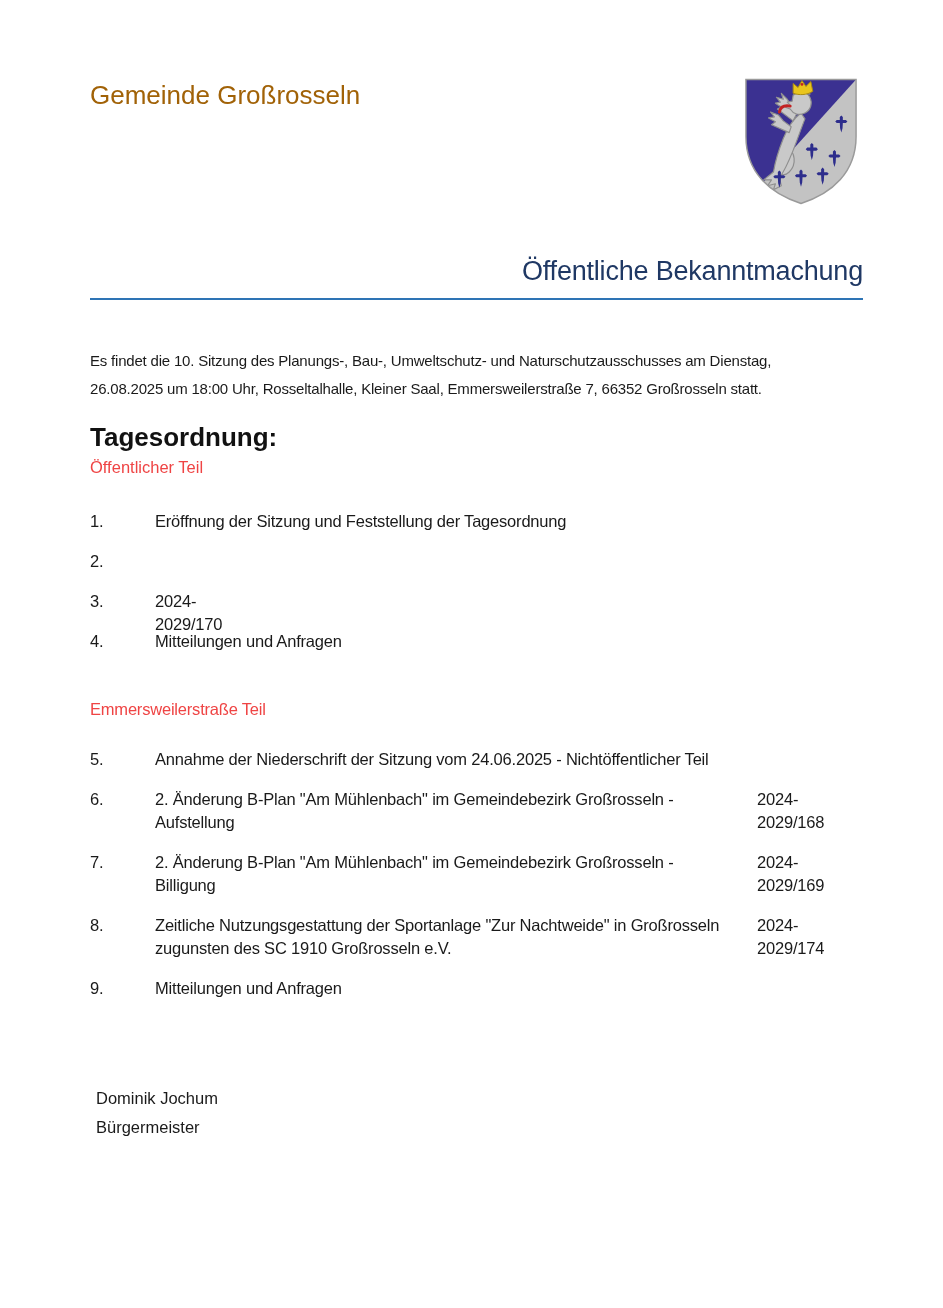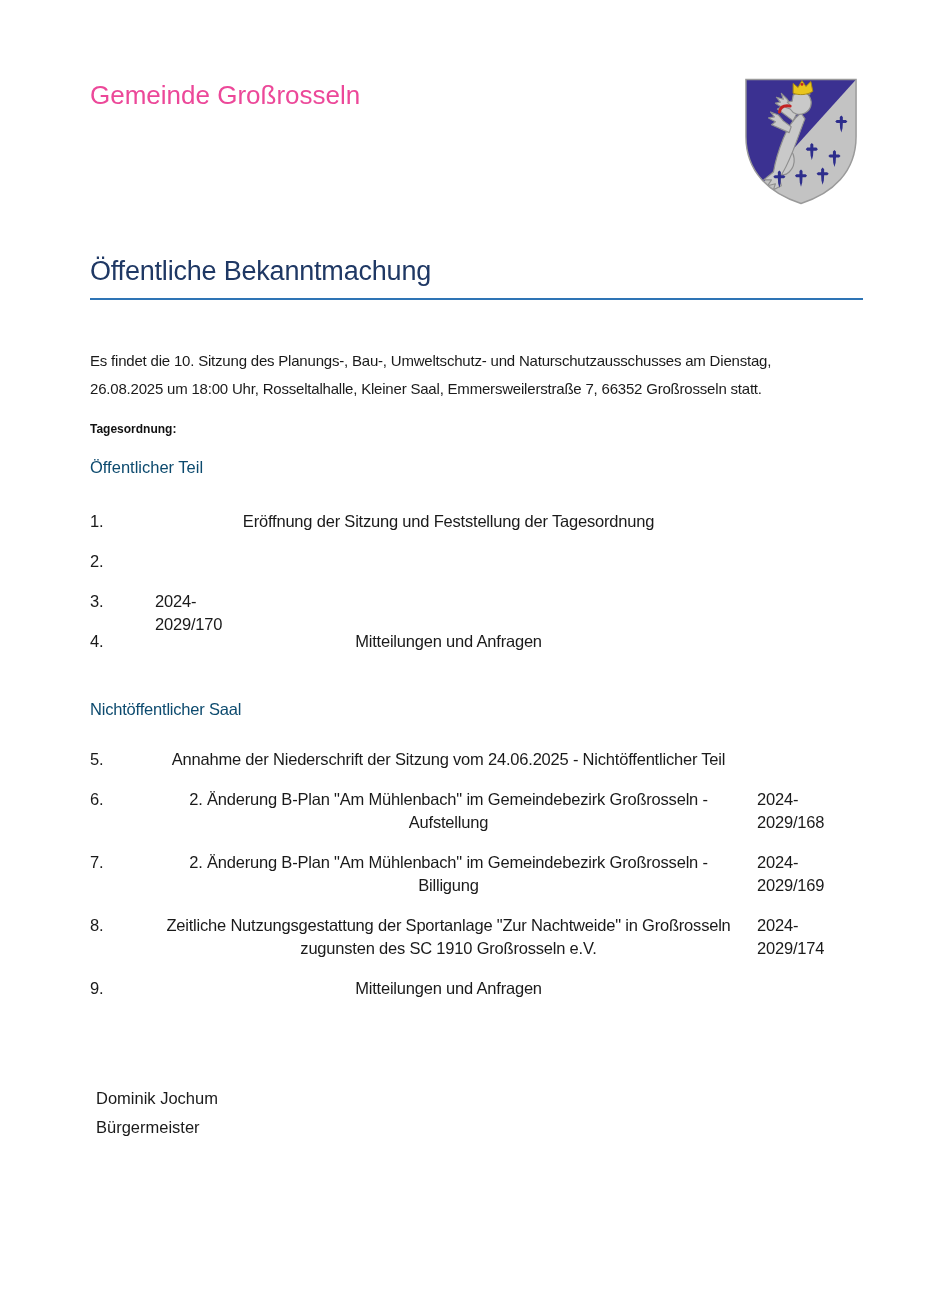"Gemeinde Großrosseln" .municipality { color: #ec4899 -> #a16207 }
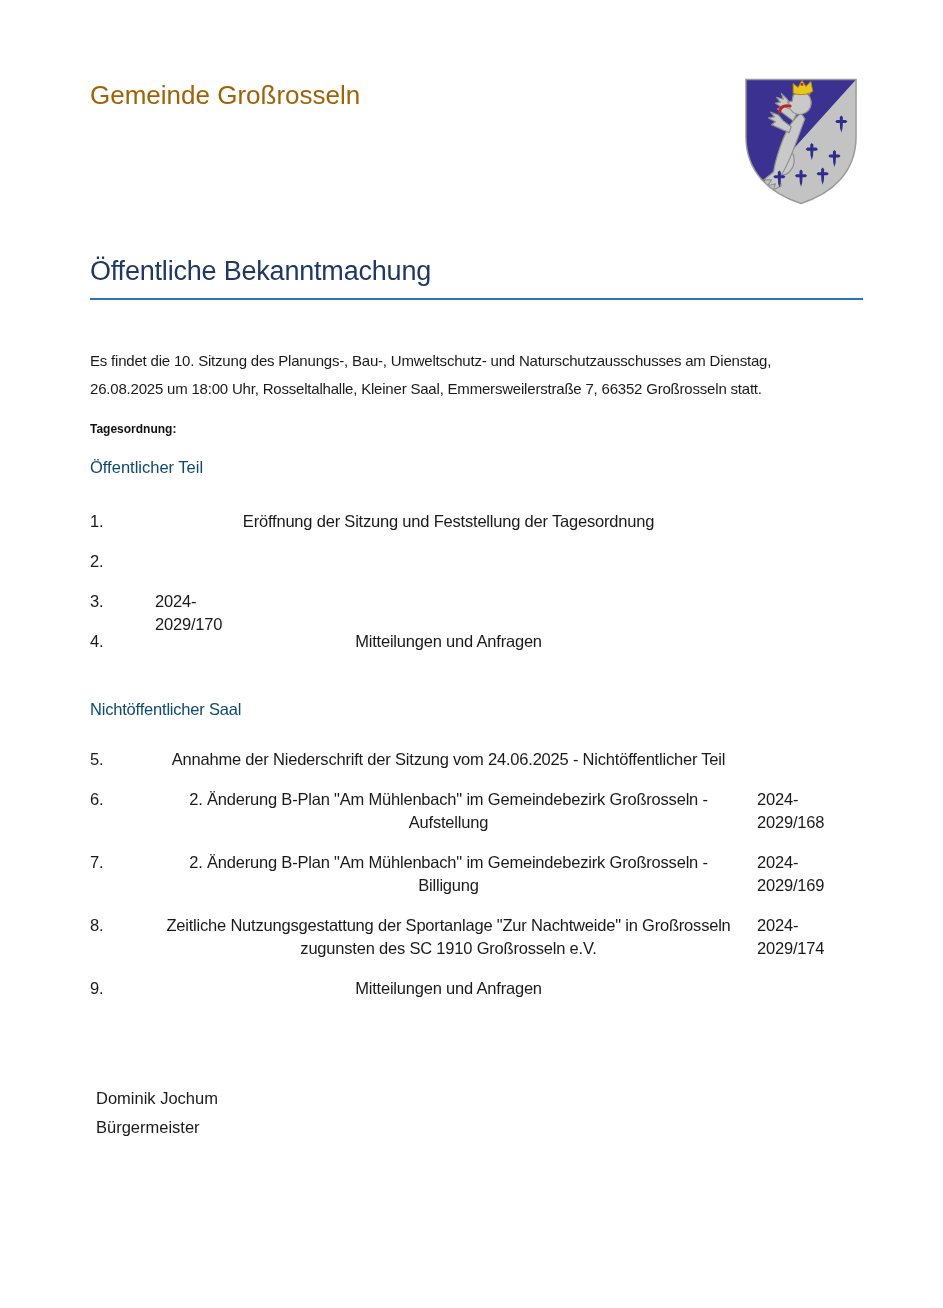"Öffentliche Bekanntmachung" .title-wrap { text-align: left -> right }
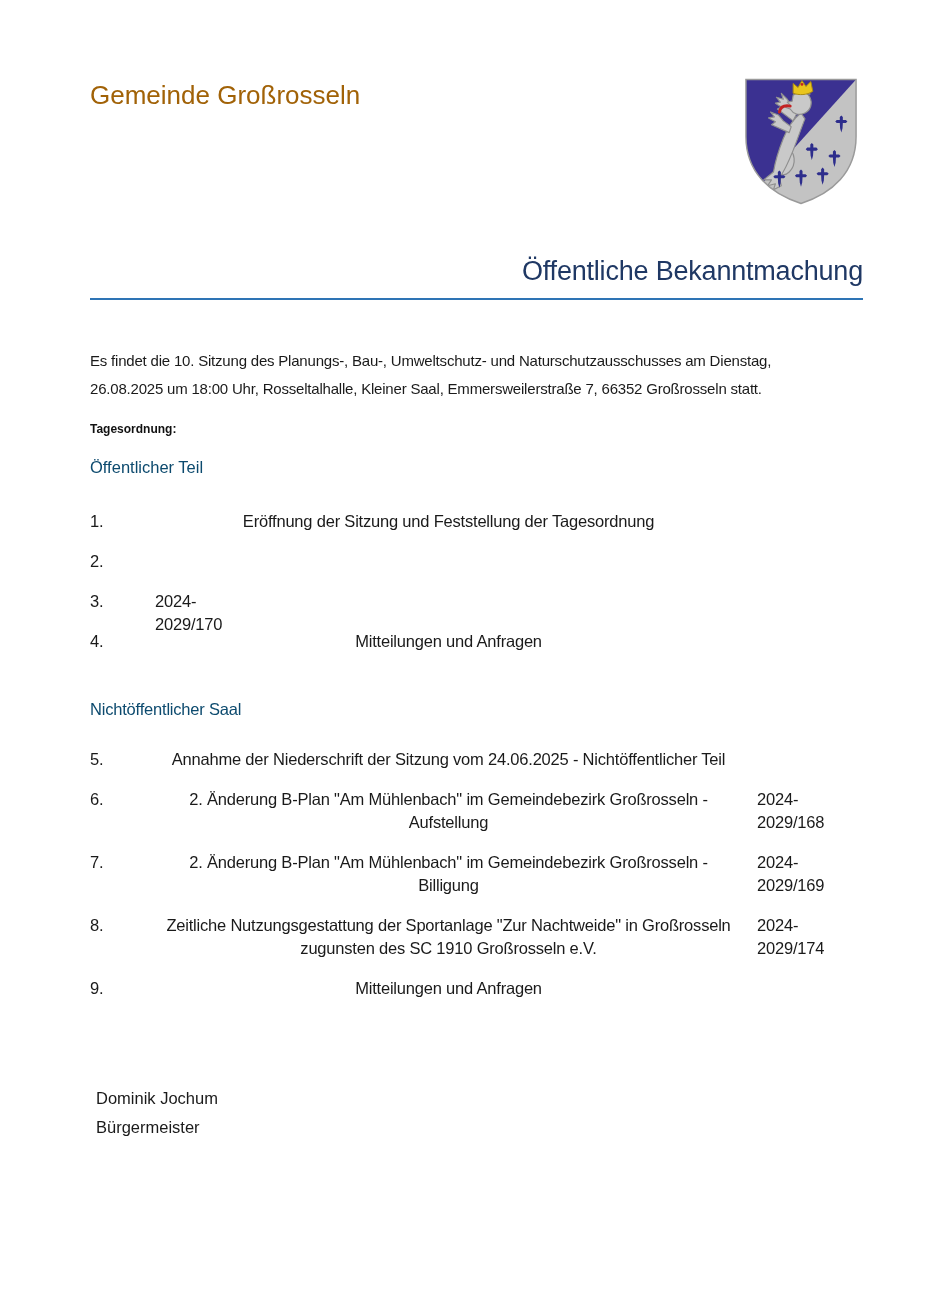"Tagesordnung:" .agenda-heading { font-size: 12px -> 26px }
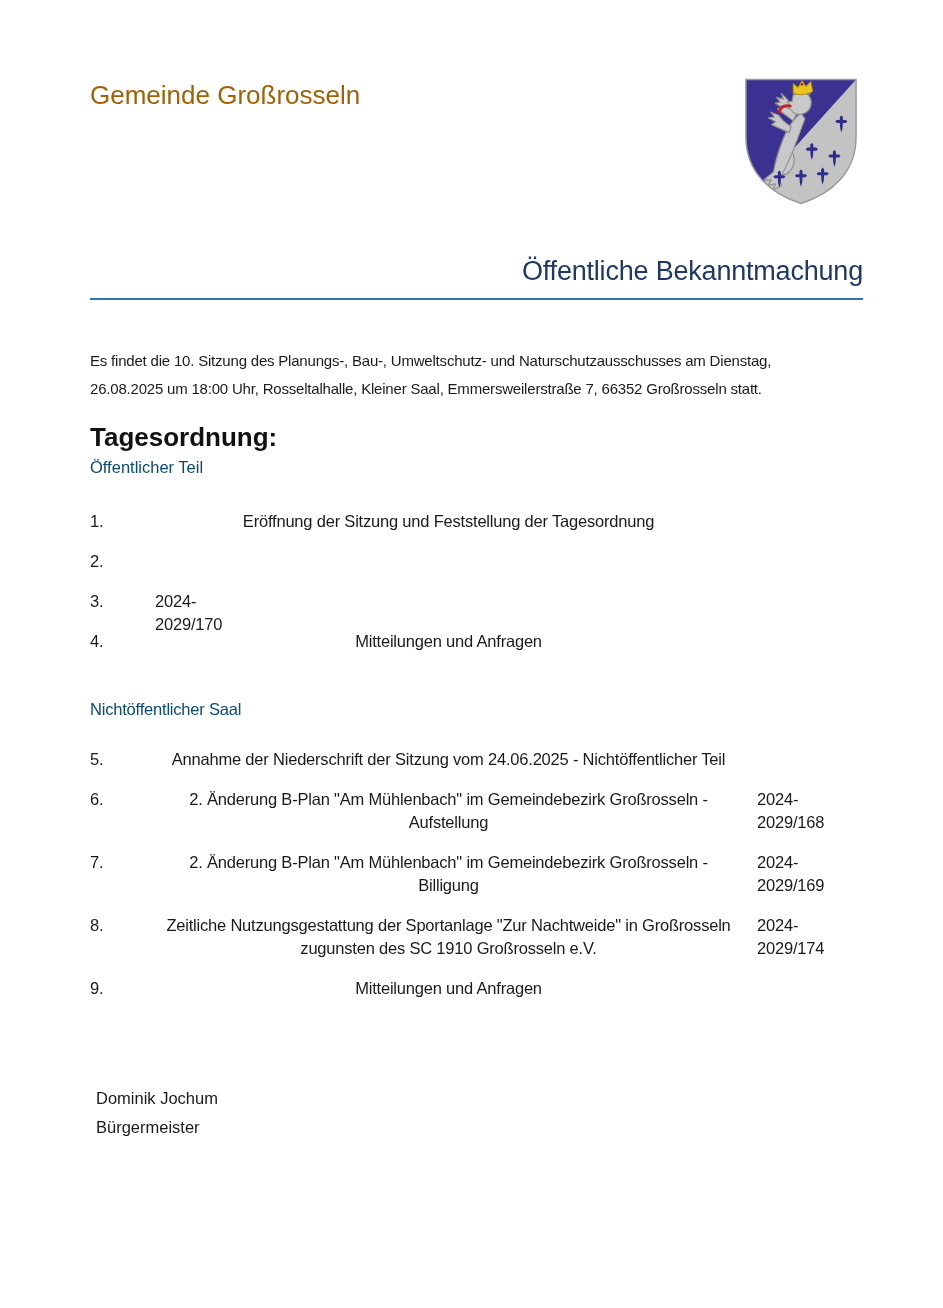"Öffentlicher Teil" .section-label { color: #0c4a6e -> #ef4444 }
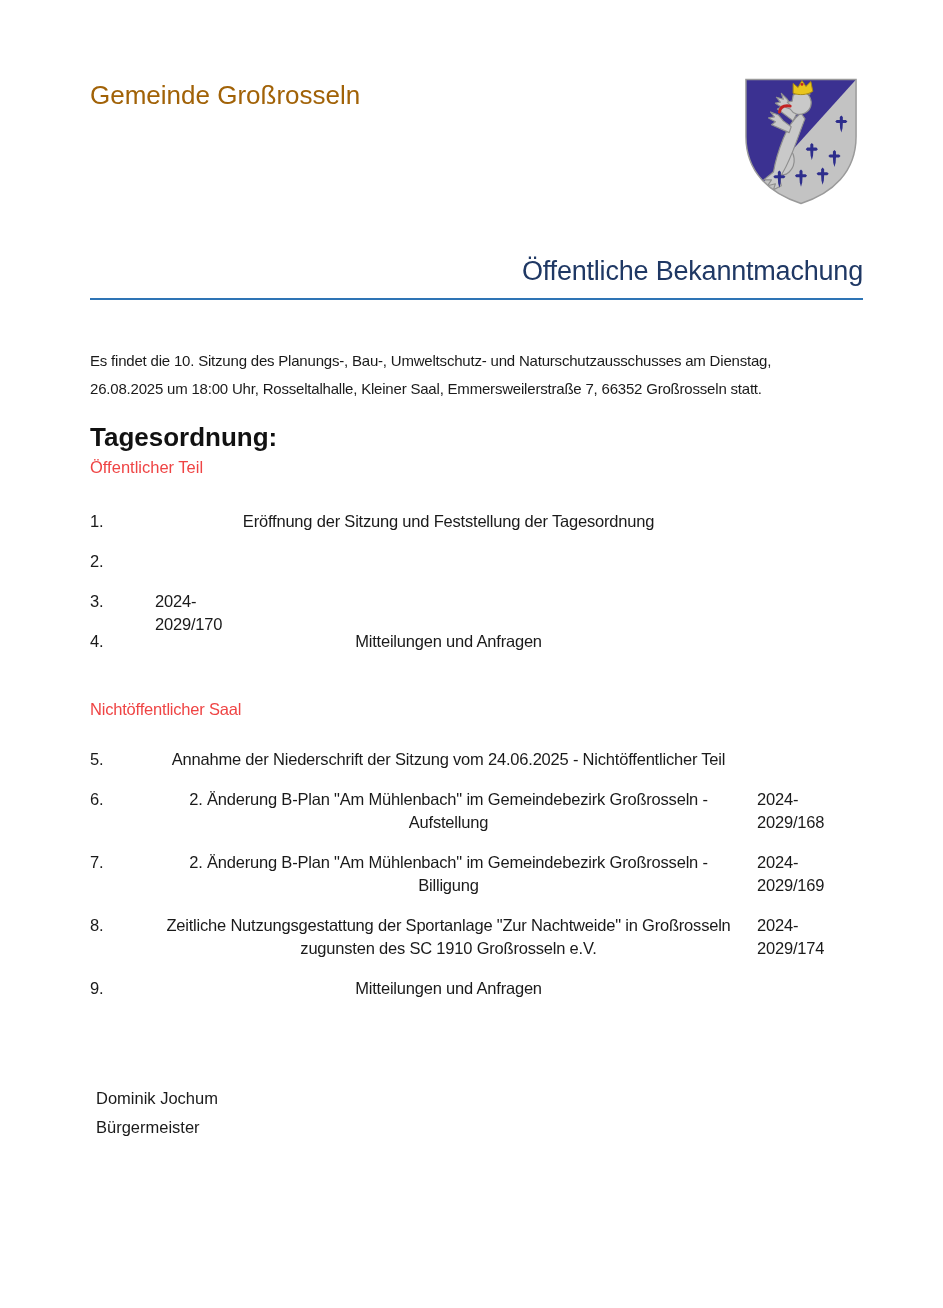"Eröffnung der Sitzung und Feststellung" .txt { text-align: center -> none }
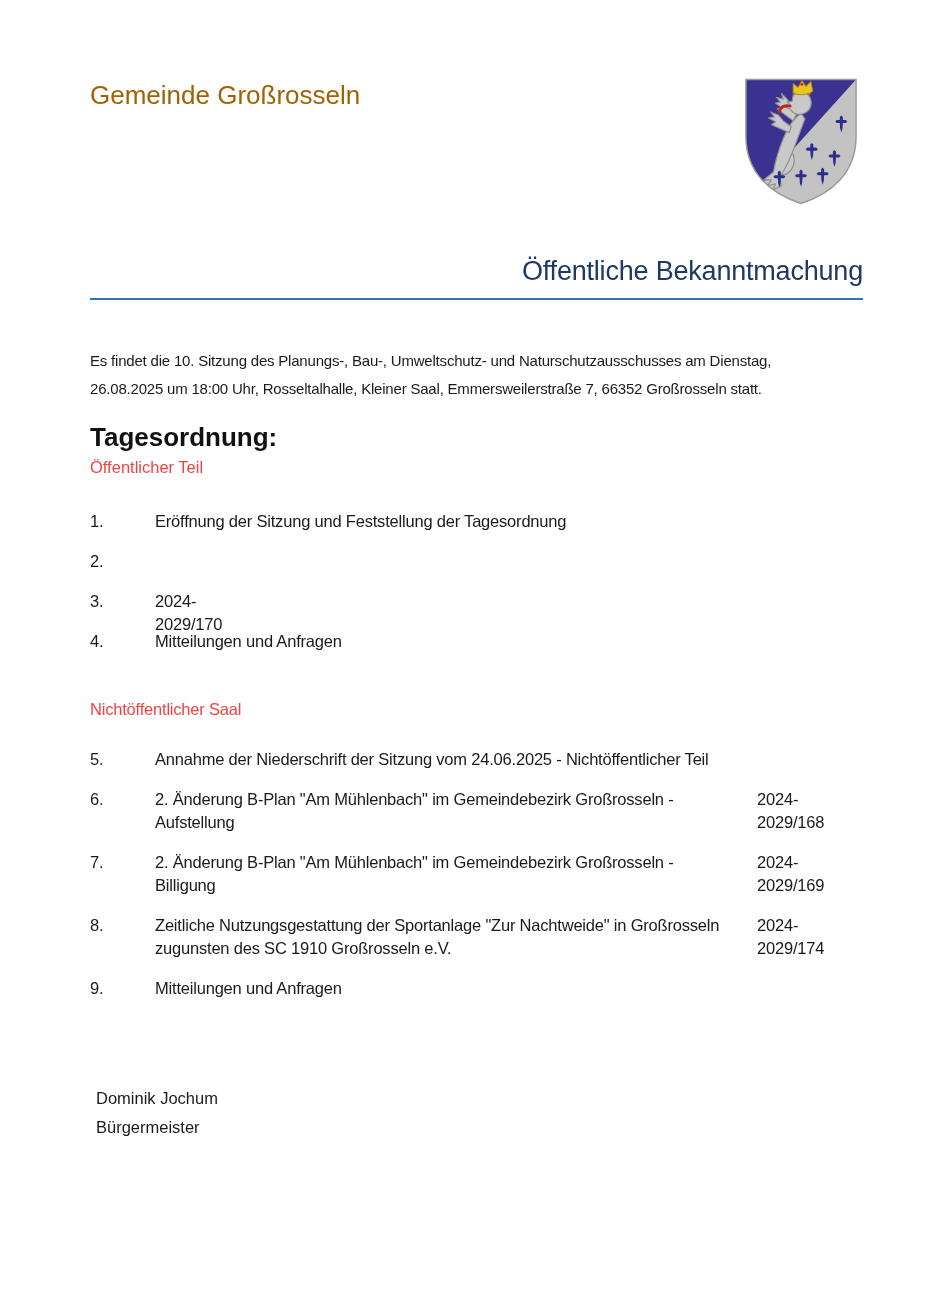"Nichtöffentlicher Saal" p.section-label { text: Nichtöffentlicher Saal -> Emmersweilerstraße Teil }
